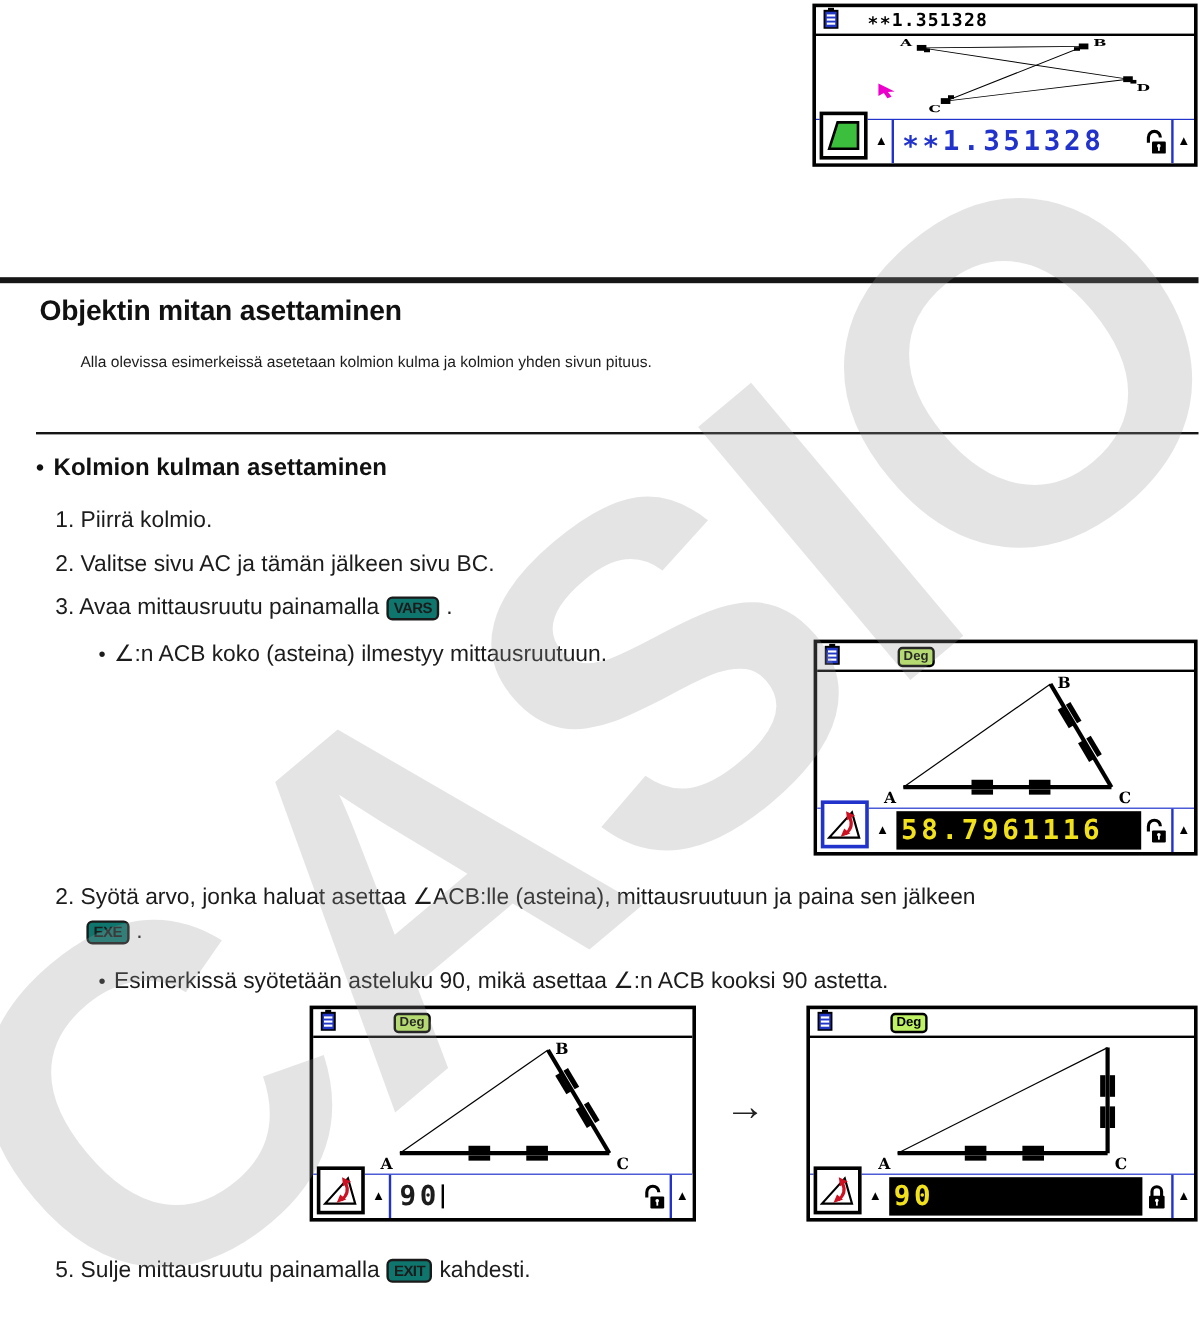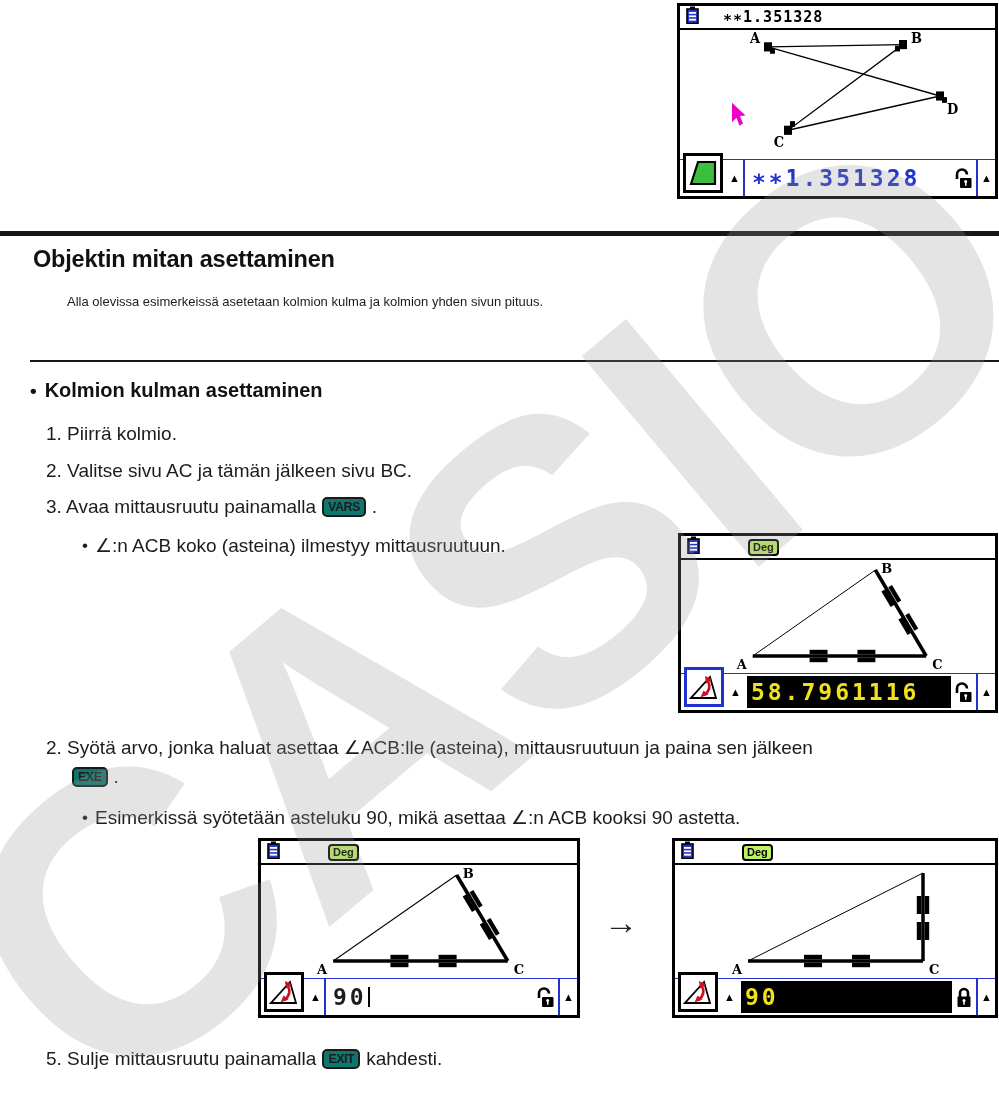"∗∗1.351328" div.calc { height: 196px -> 136px }
